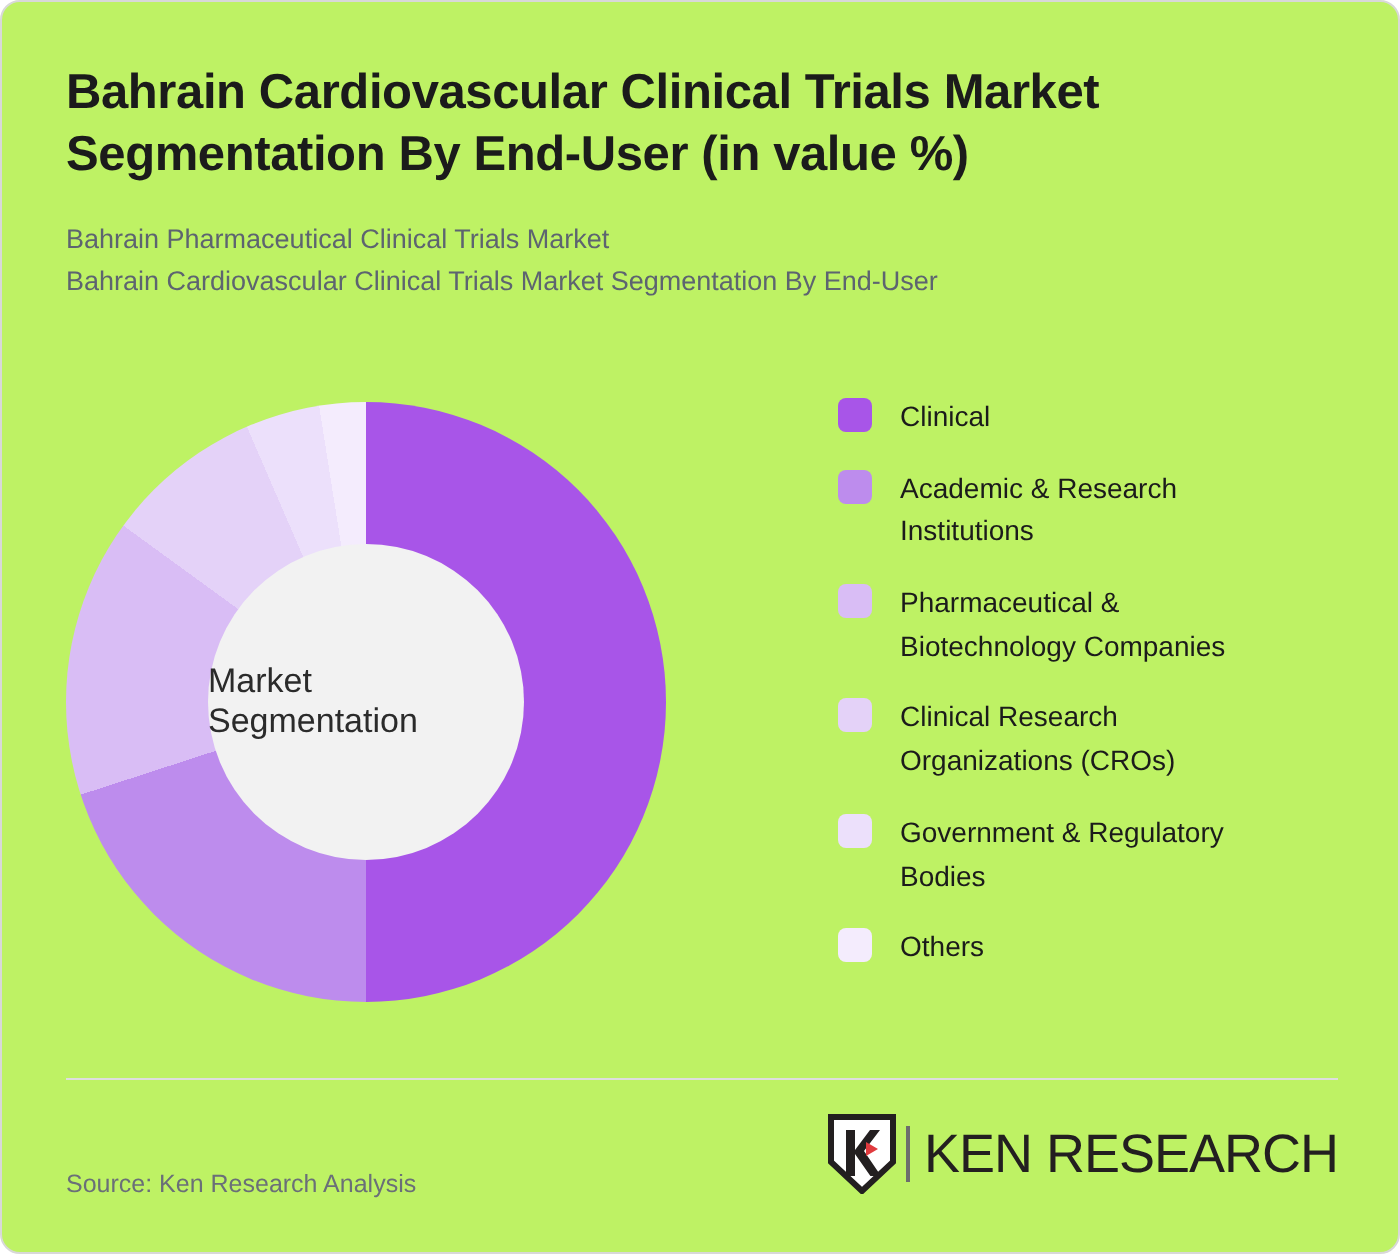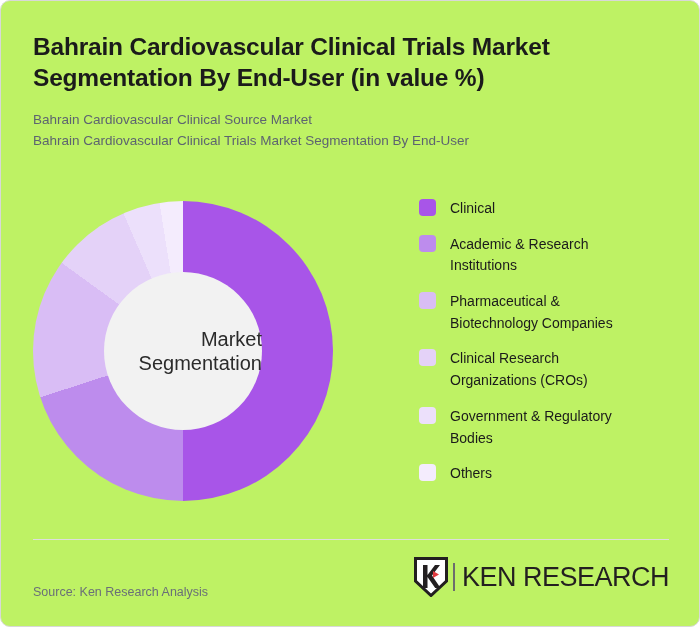"Bahrain Cardiovascular Clinical Source" div.subtitle-line { text: Cardiovascular Clinical Source -> Pharmaceutical Clinical Trials }
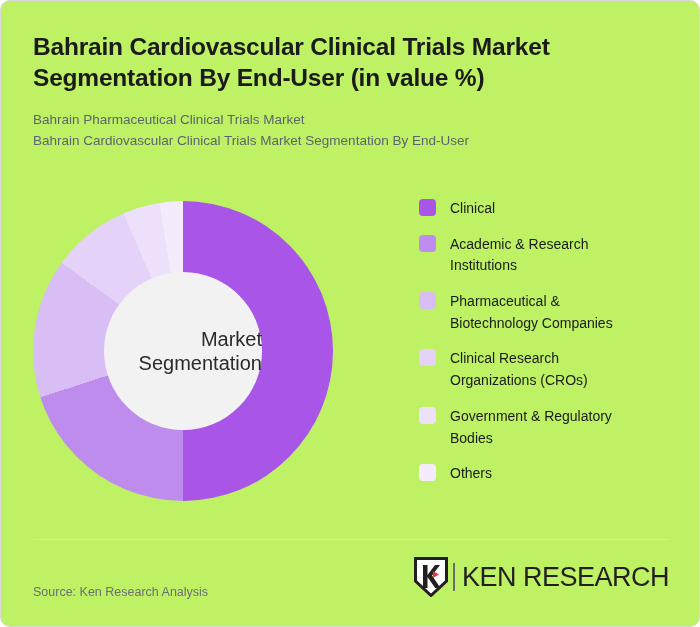"Market Segmentation" .donut-center-label { font-size: 20px -> 17px; text-align: right -> left }
